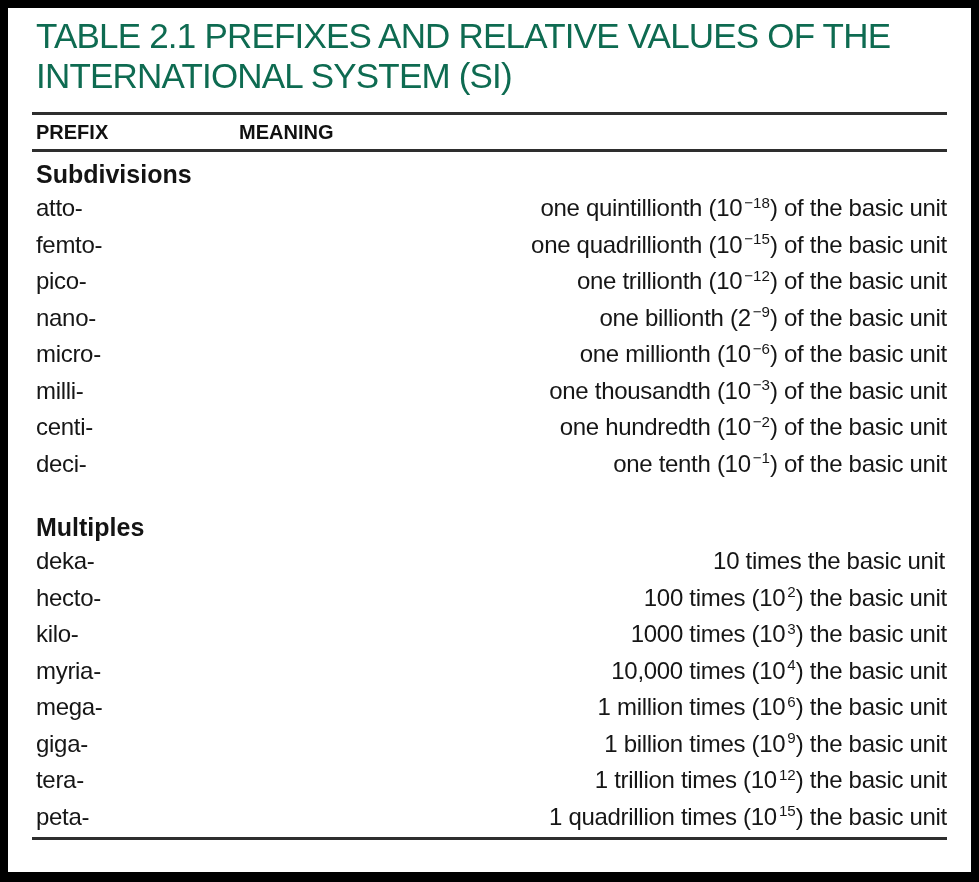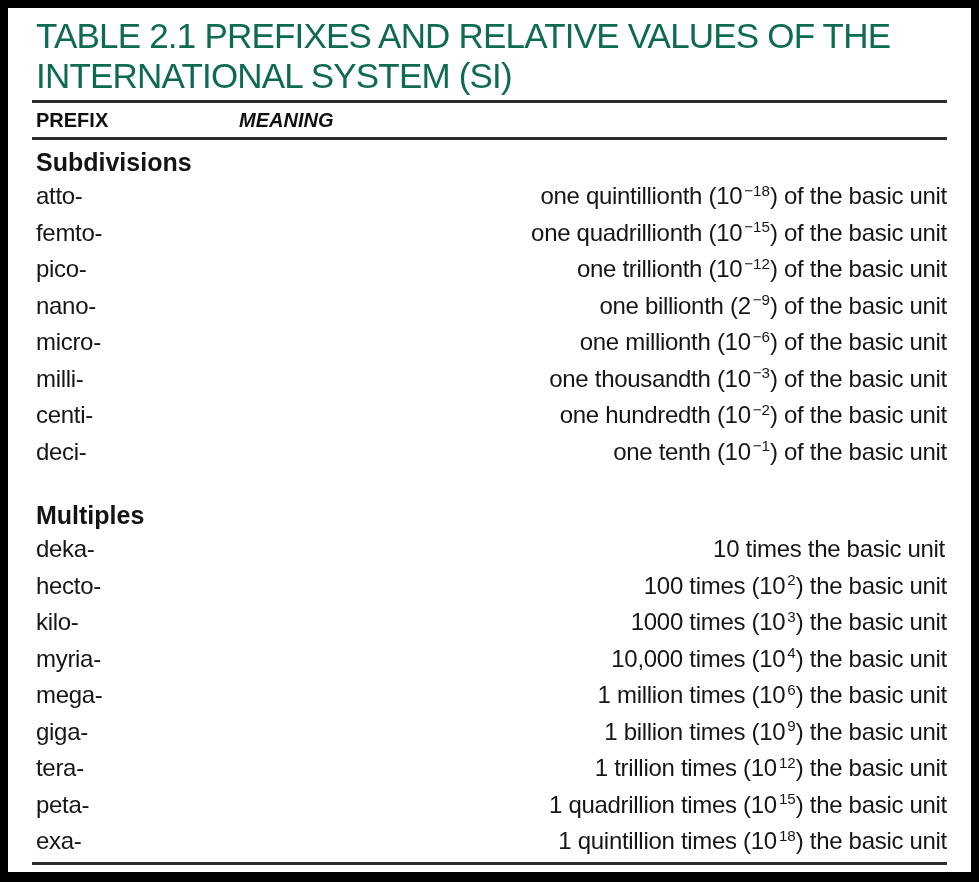"PREFIX" .header-row { margin-top: 4px -> 16px }
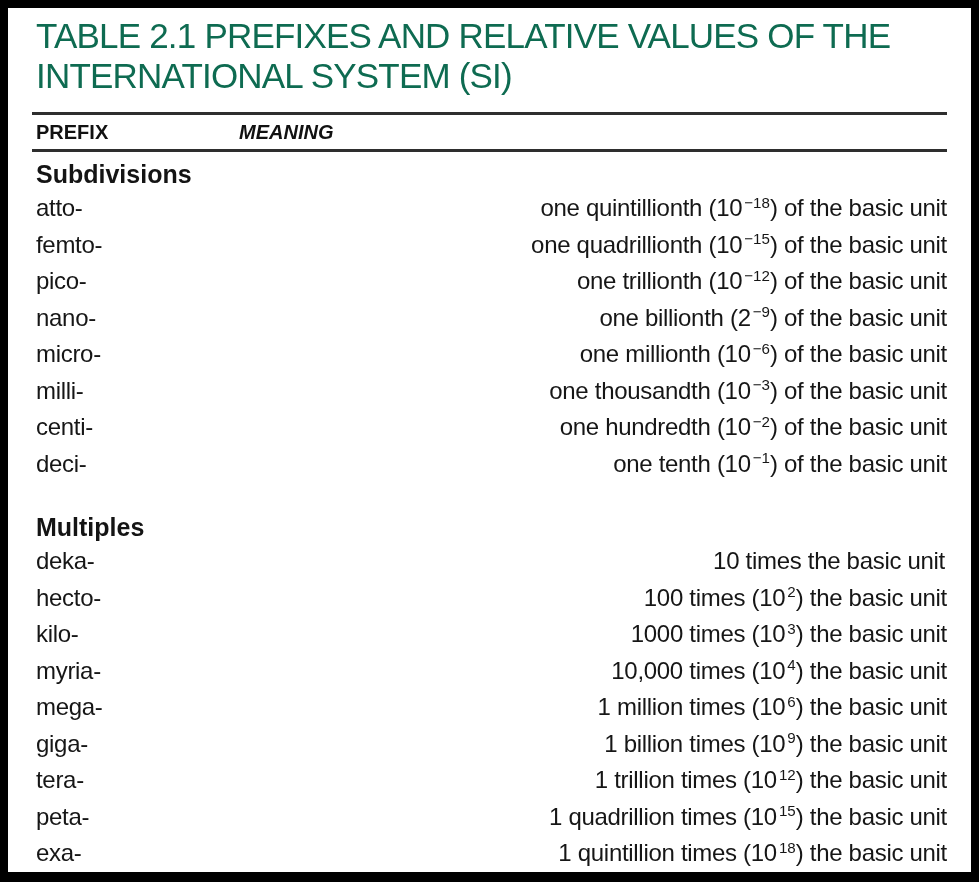"MEANING" .col-meaning { font-style: italic -> none }
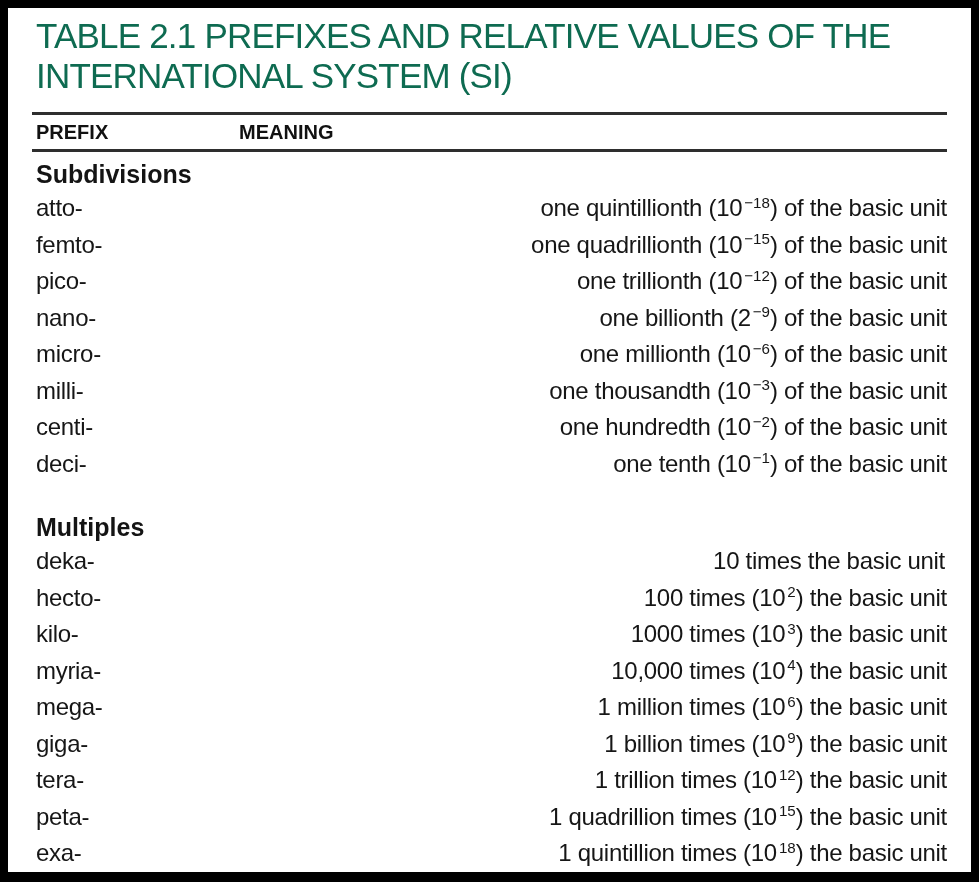"exa-" div.row { html: <div> <span>exa-</span> <span><span>1 quintillion times (10</span><sup>18</sup><span>) the basic unit</span></span> </div> -> none }
